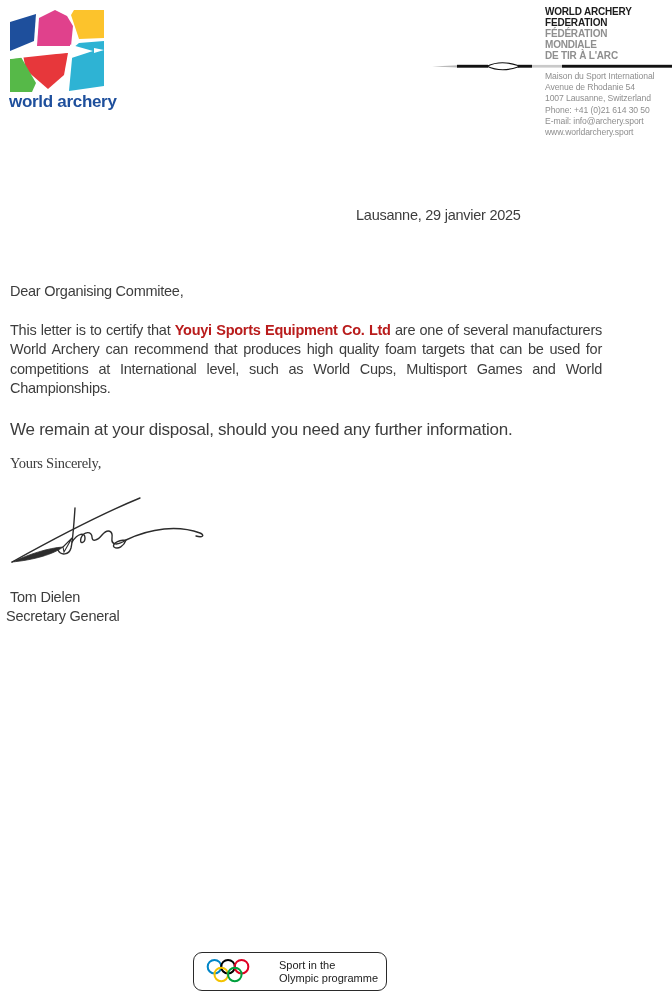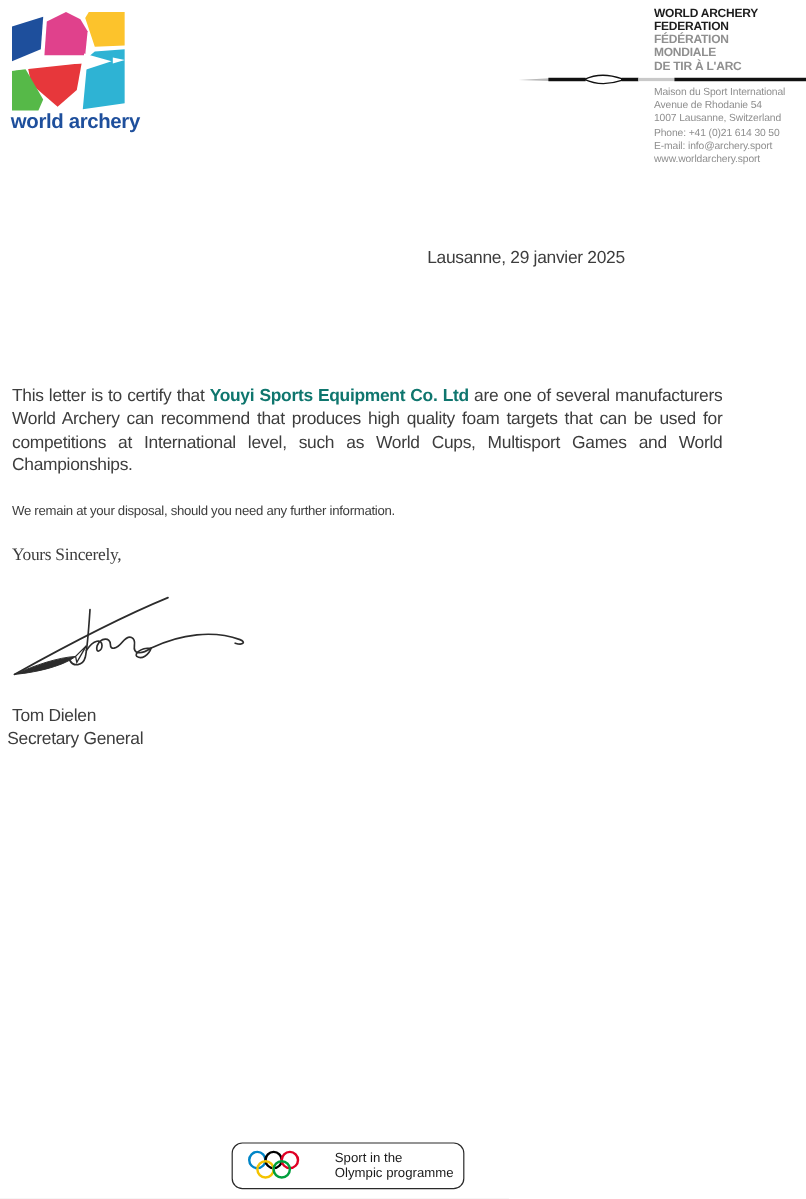"Dear Organising Commitee," div.abs { html: none -> <div>Dear Organising Commitee,</div> }
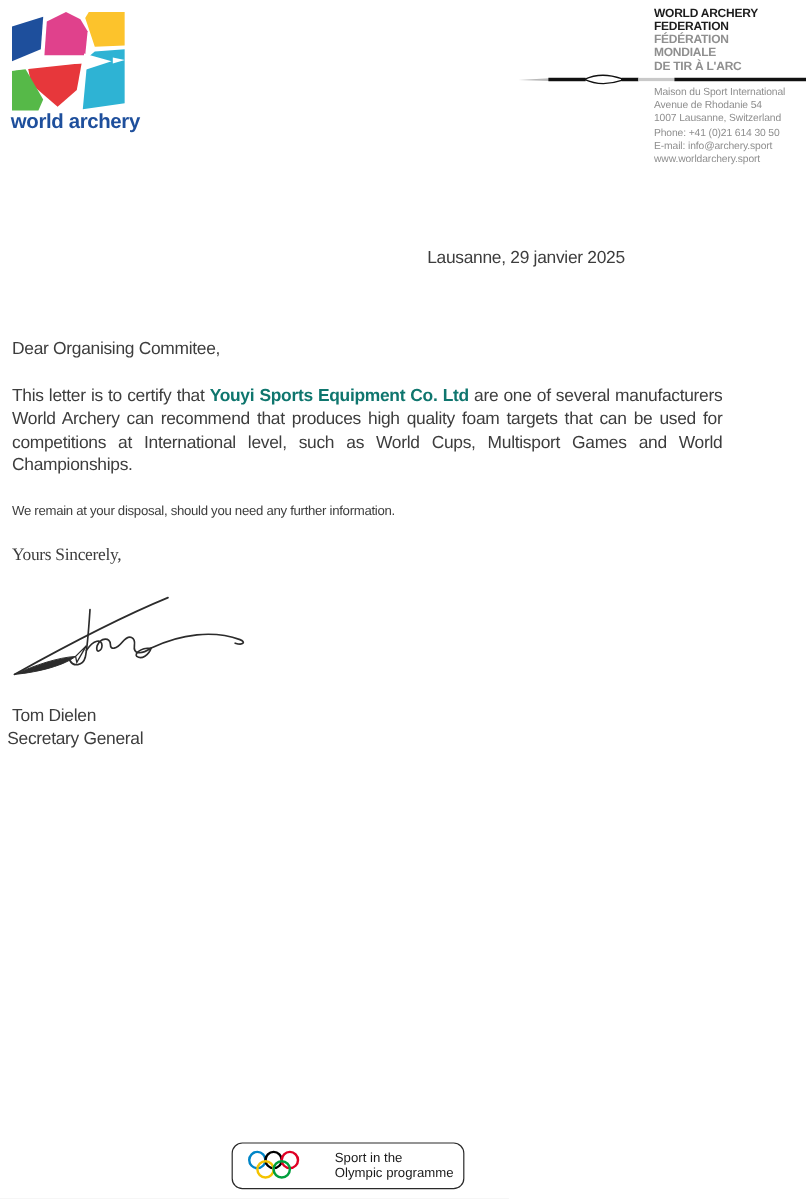"Youyi Sports Equipment Co. Ltd" .para1 b { color: #0f766e -> #b91c1c }
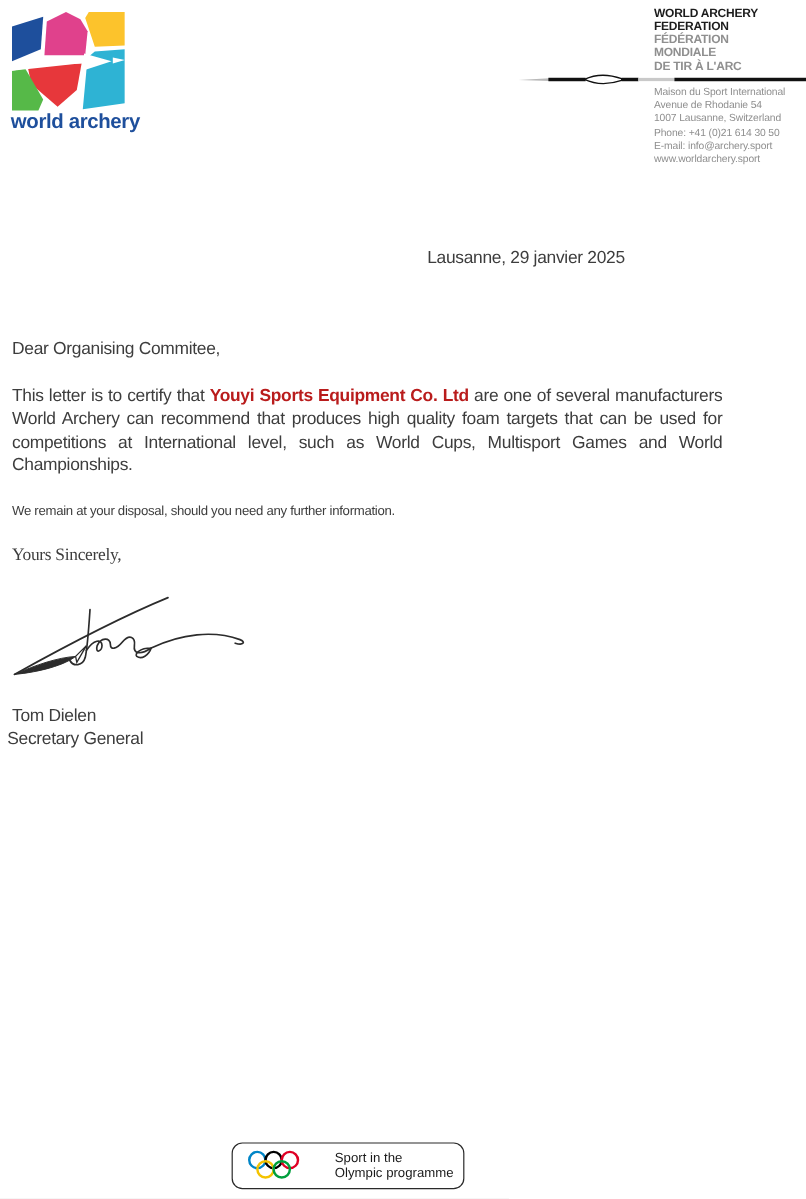"We remain at your disposal," .para2 { font-size: 11px -> 17px }
